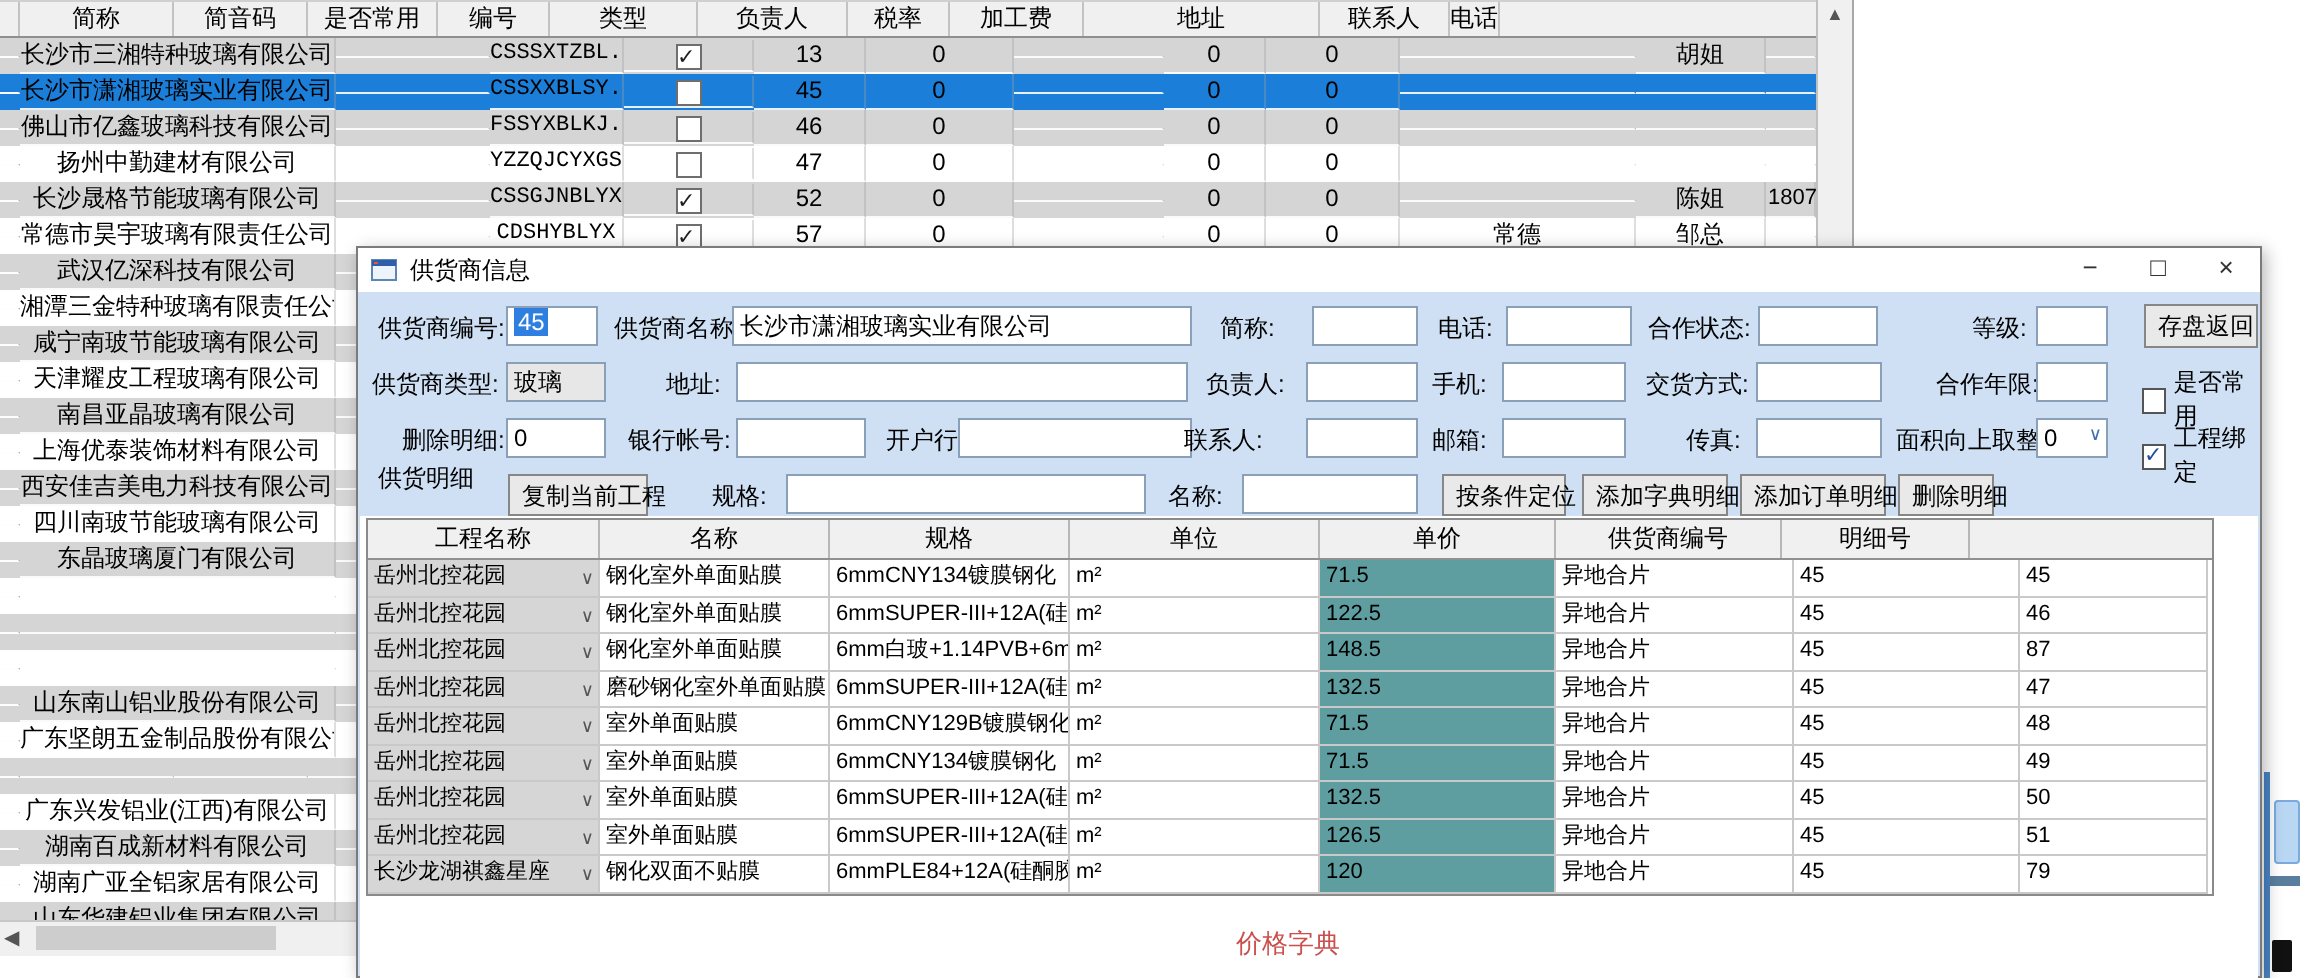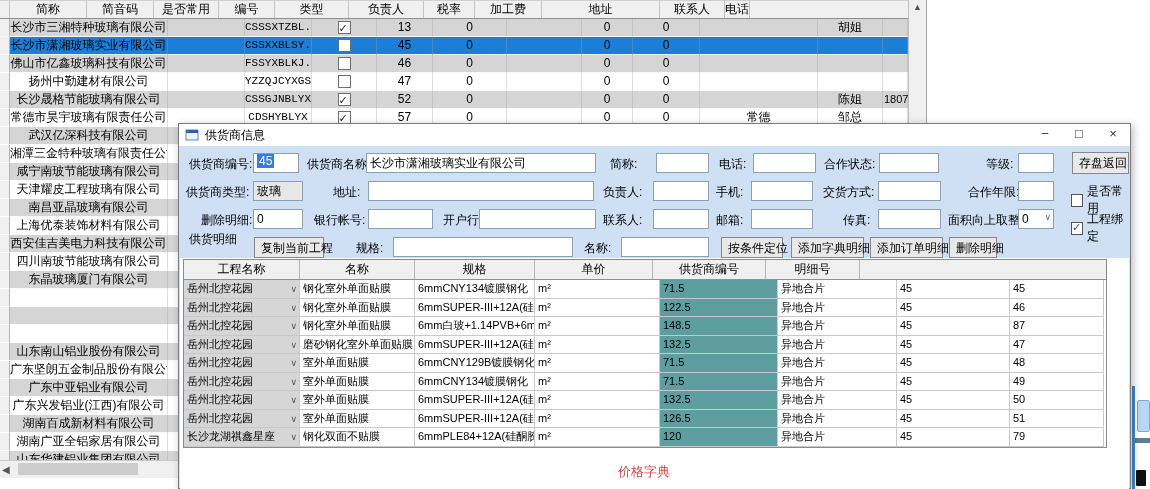"长沙市三湘特种玻璃有限公司" .t-row { align-items: none -> center }
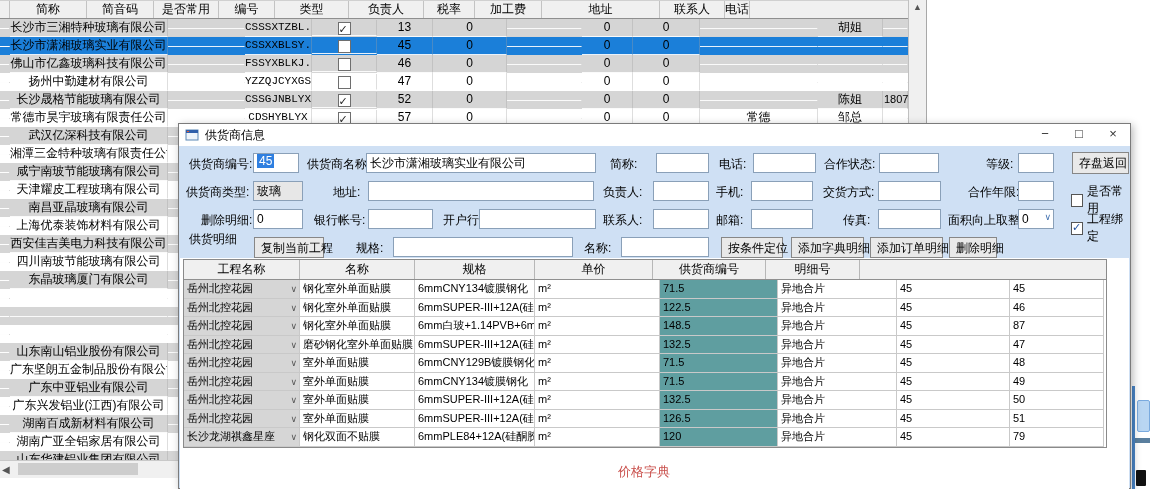"联系人:" span.flabel { left: 424px -> 413px }
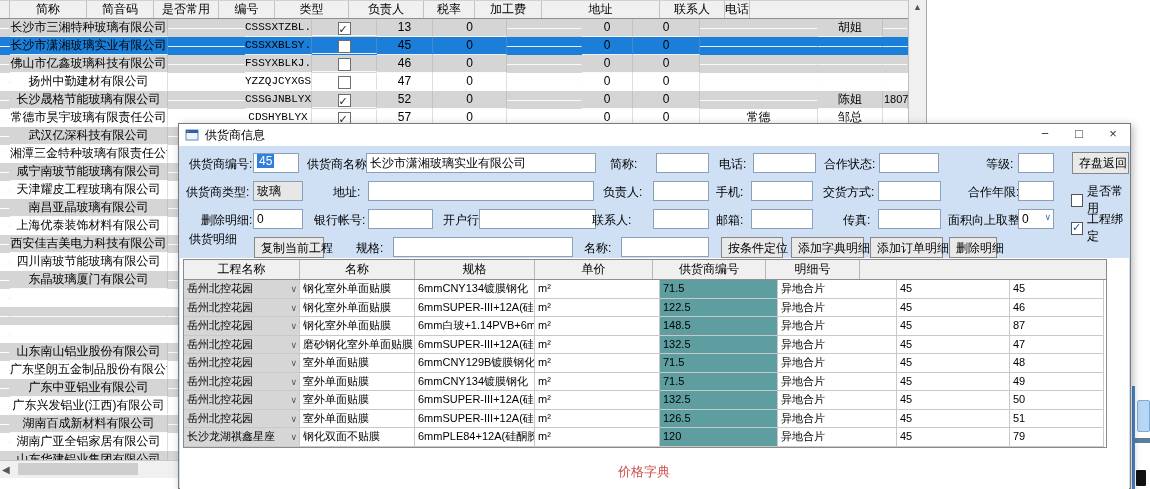"单位" div.hc { html: none -> <div>单位</div> }
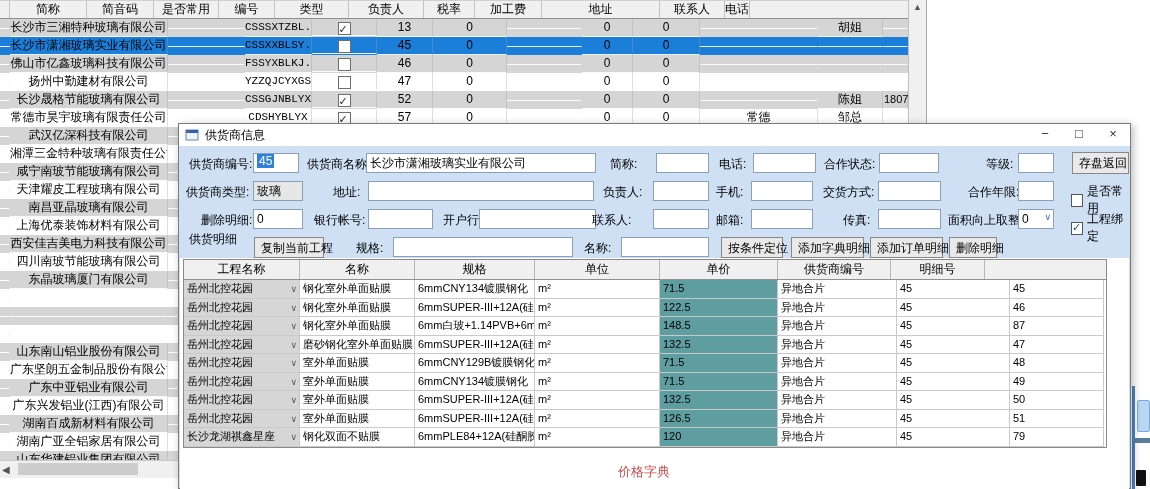"广东中亚铝业有限公司" div.c { html: <div>广东中亚铝业有限公司</div> -> none }
